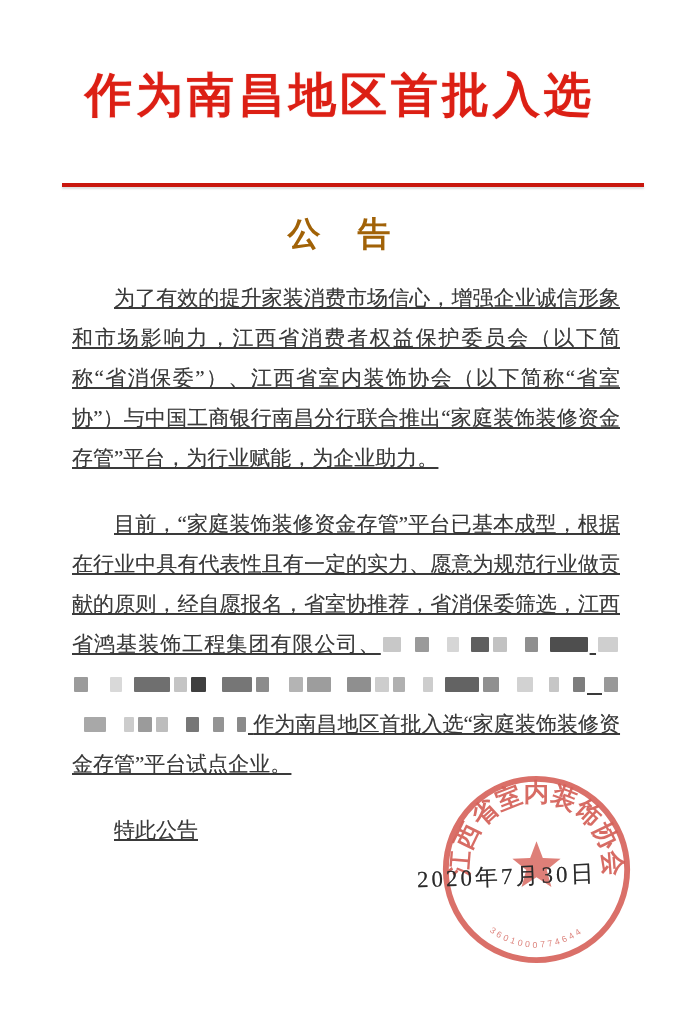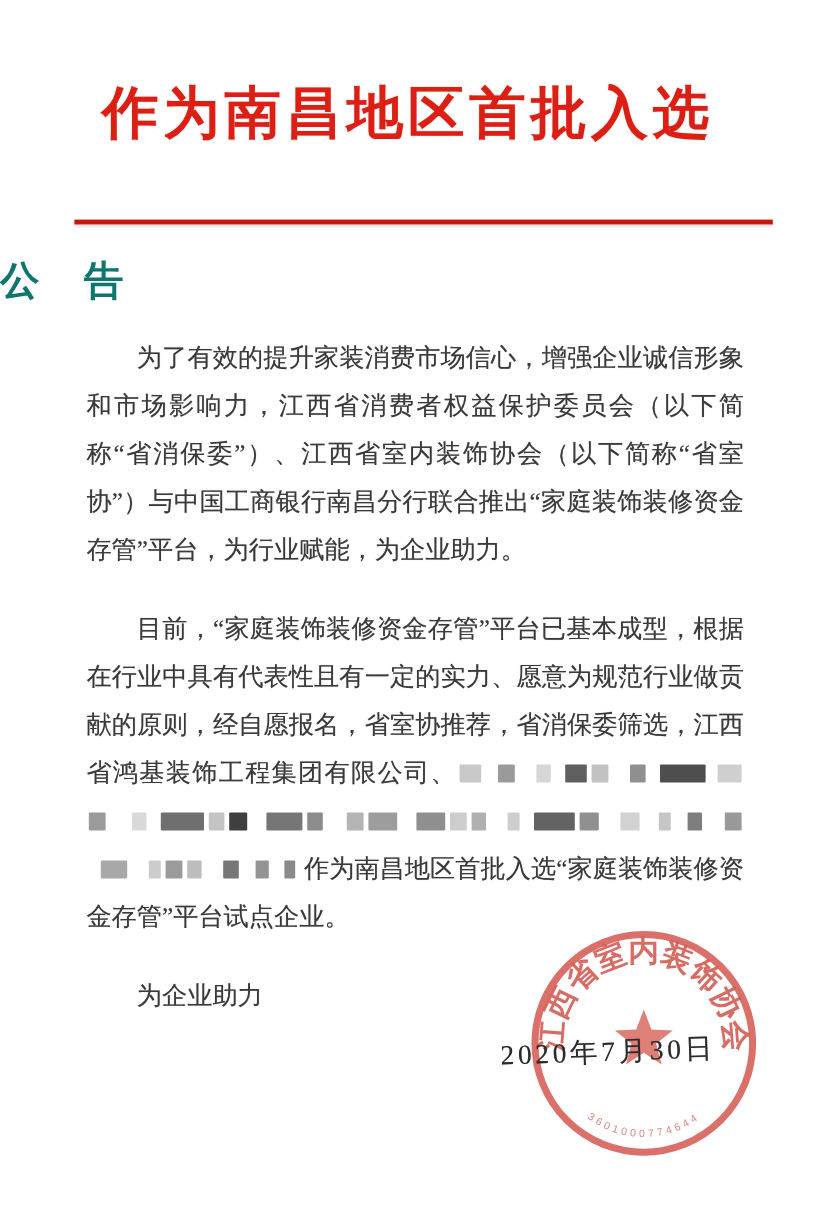"公 告" .announce-title { color: #0f766e -> #a16207; text-align: none -> center }
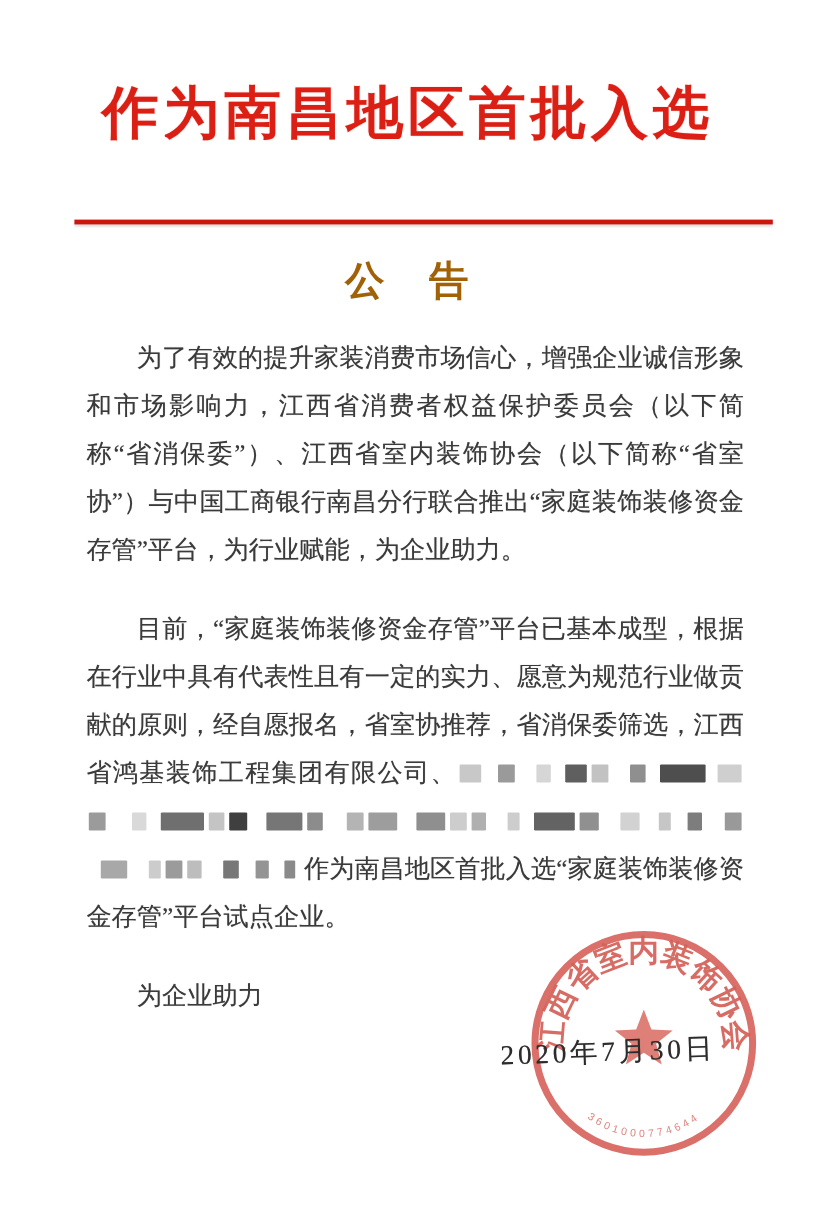"为了有效的提升家装消费市场信心，增强企业诚信形象和市场影响力，江西省消费者权益保" .body-block p { text-decoration: none -> underline }
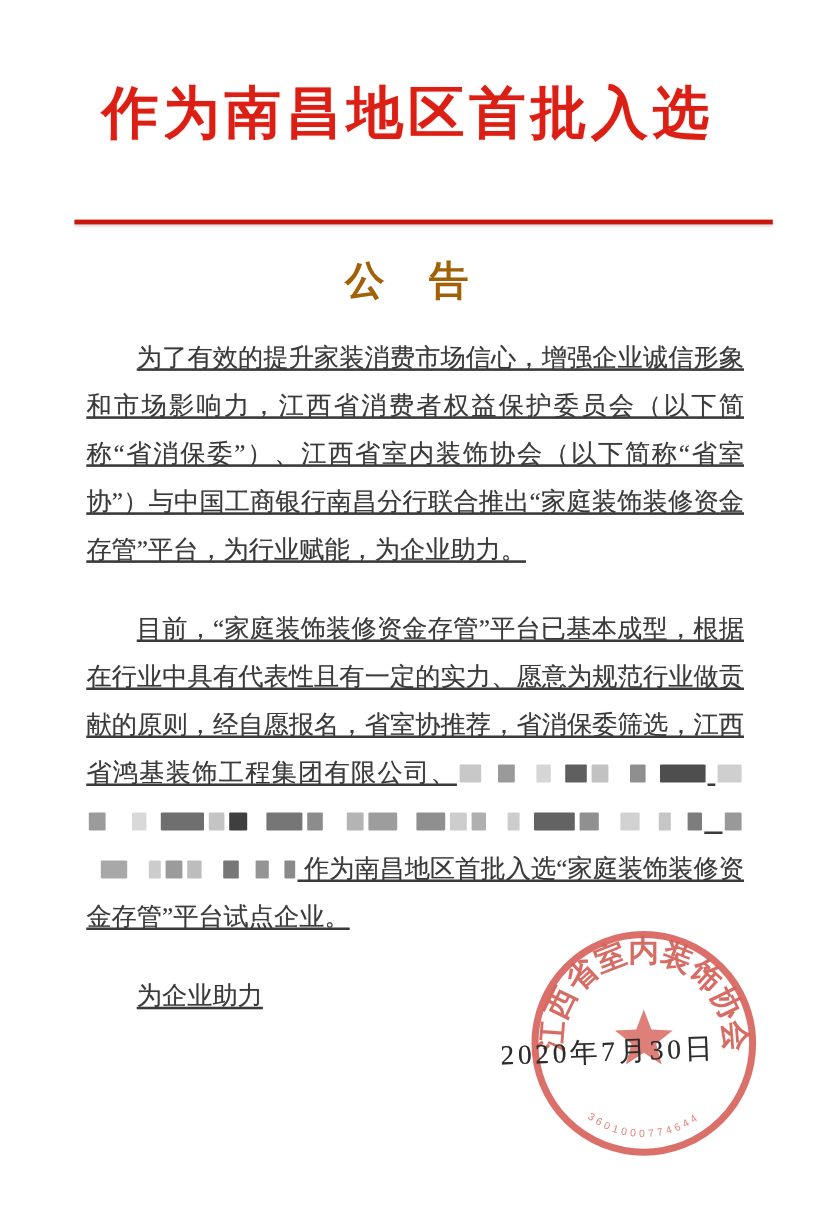"为企业助力" p.closing { text: 为企业助力 -> 特此公告 }
